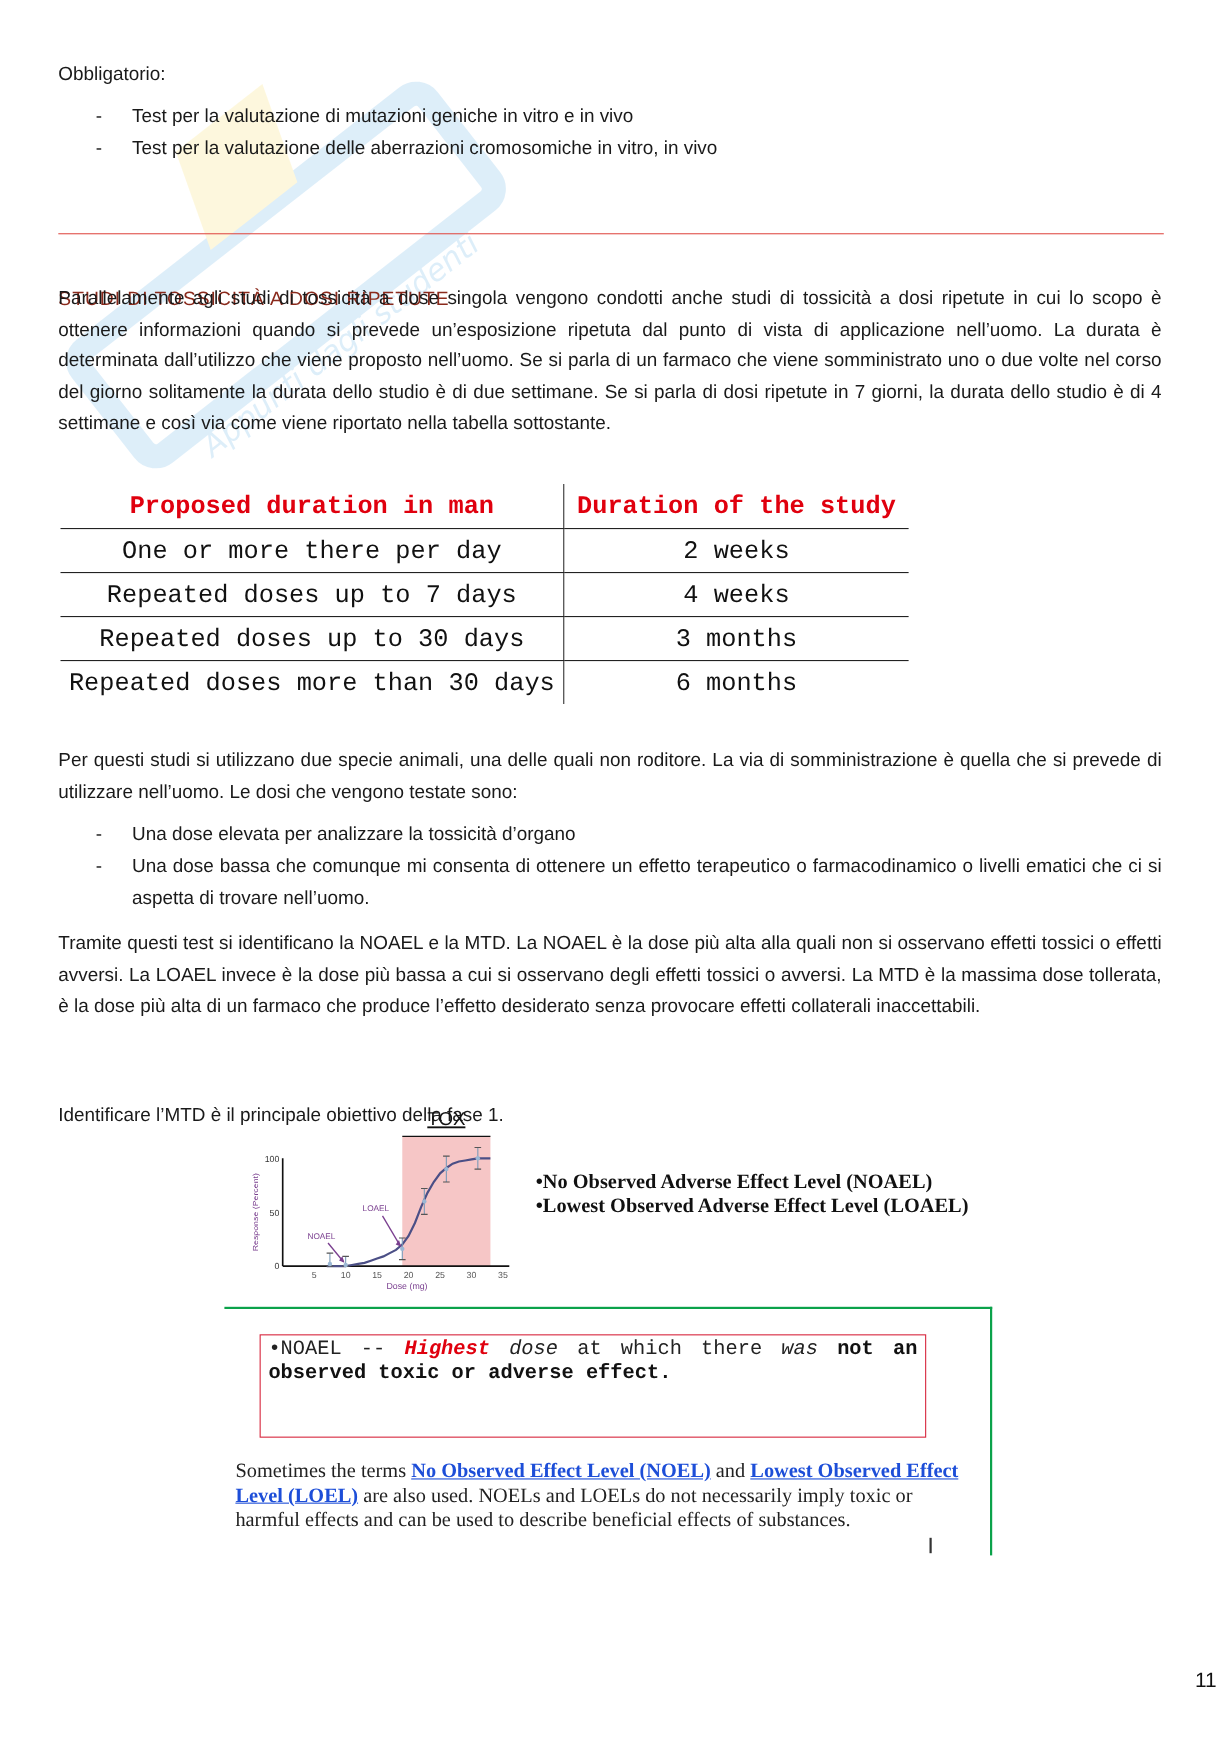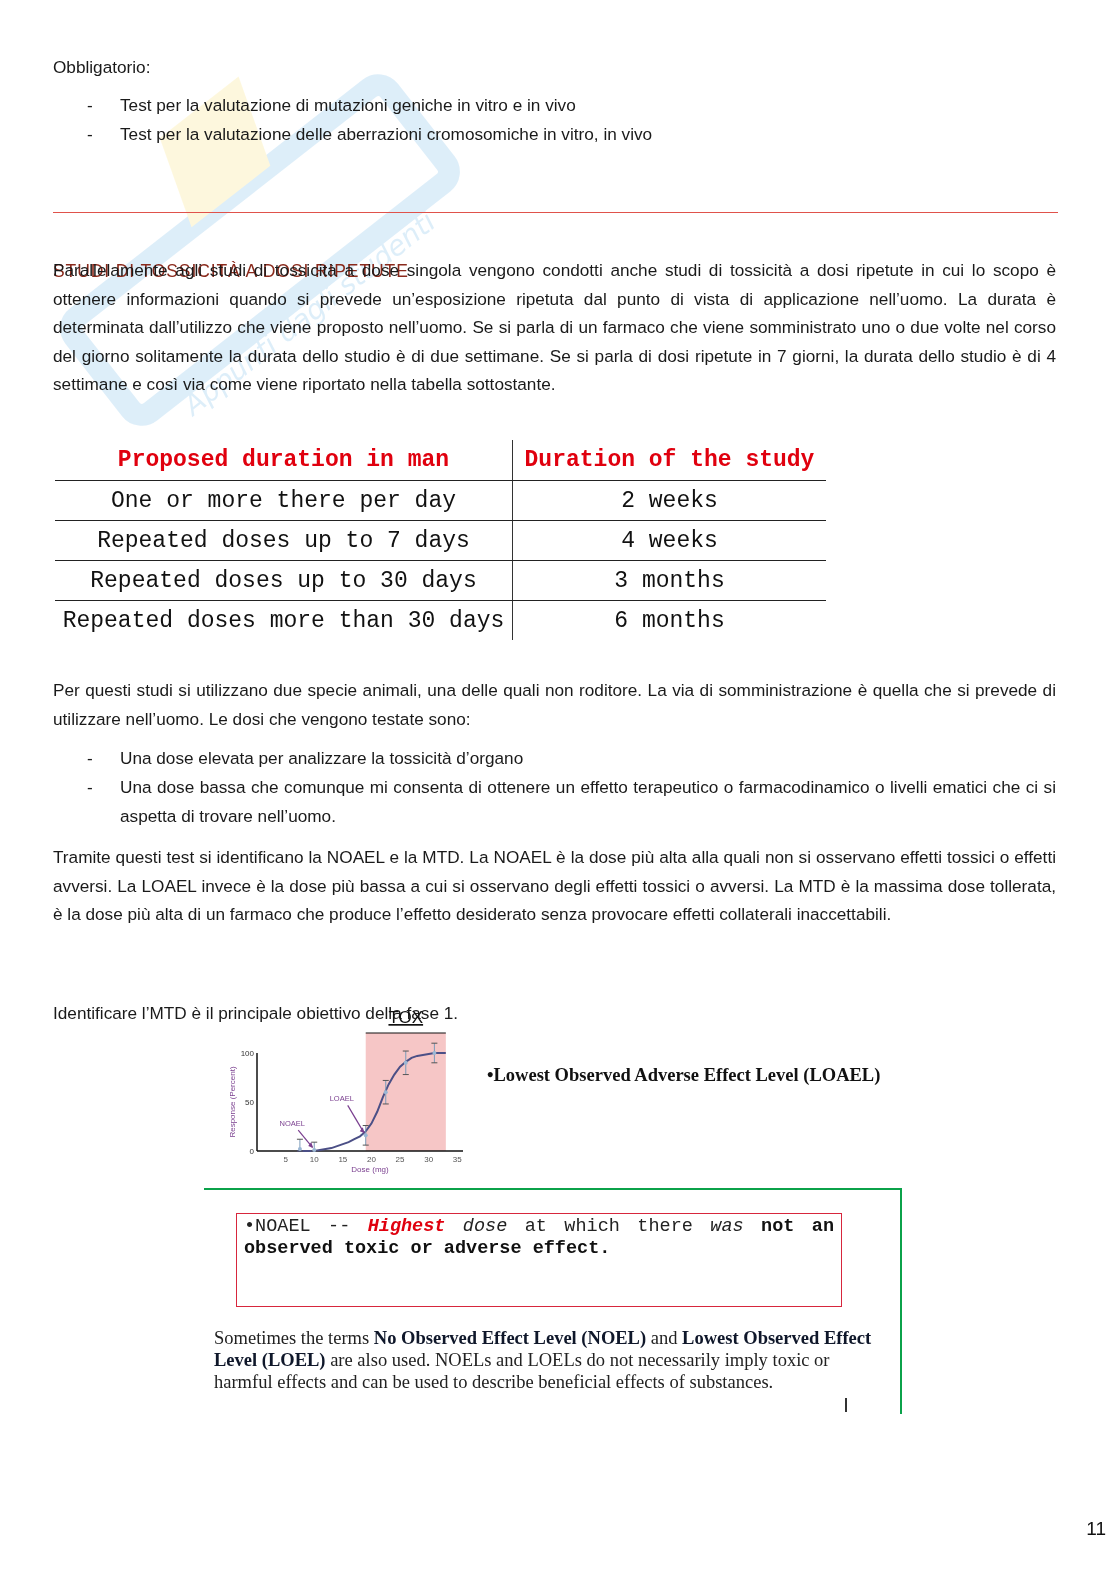"•No Observed Adverse Effect Level" div { html: none -> <div>•No Observed Adverse Effect Level (NOAEL)</div> }
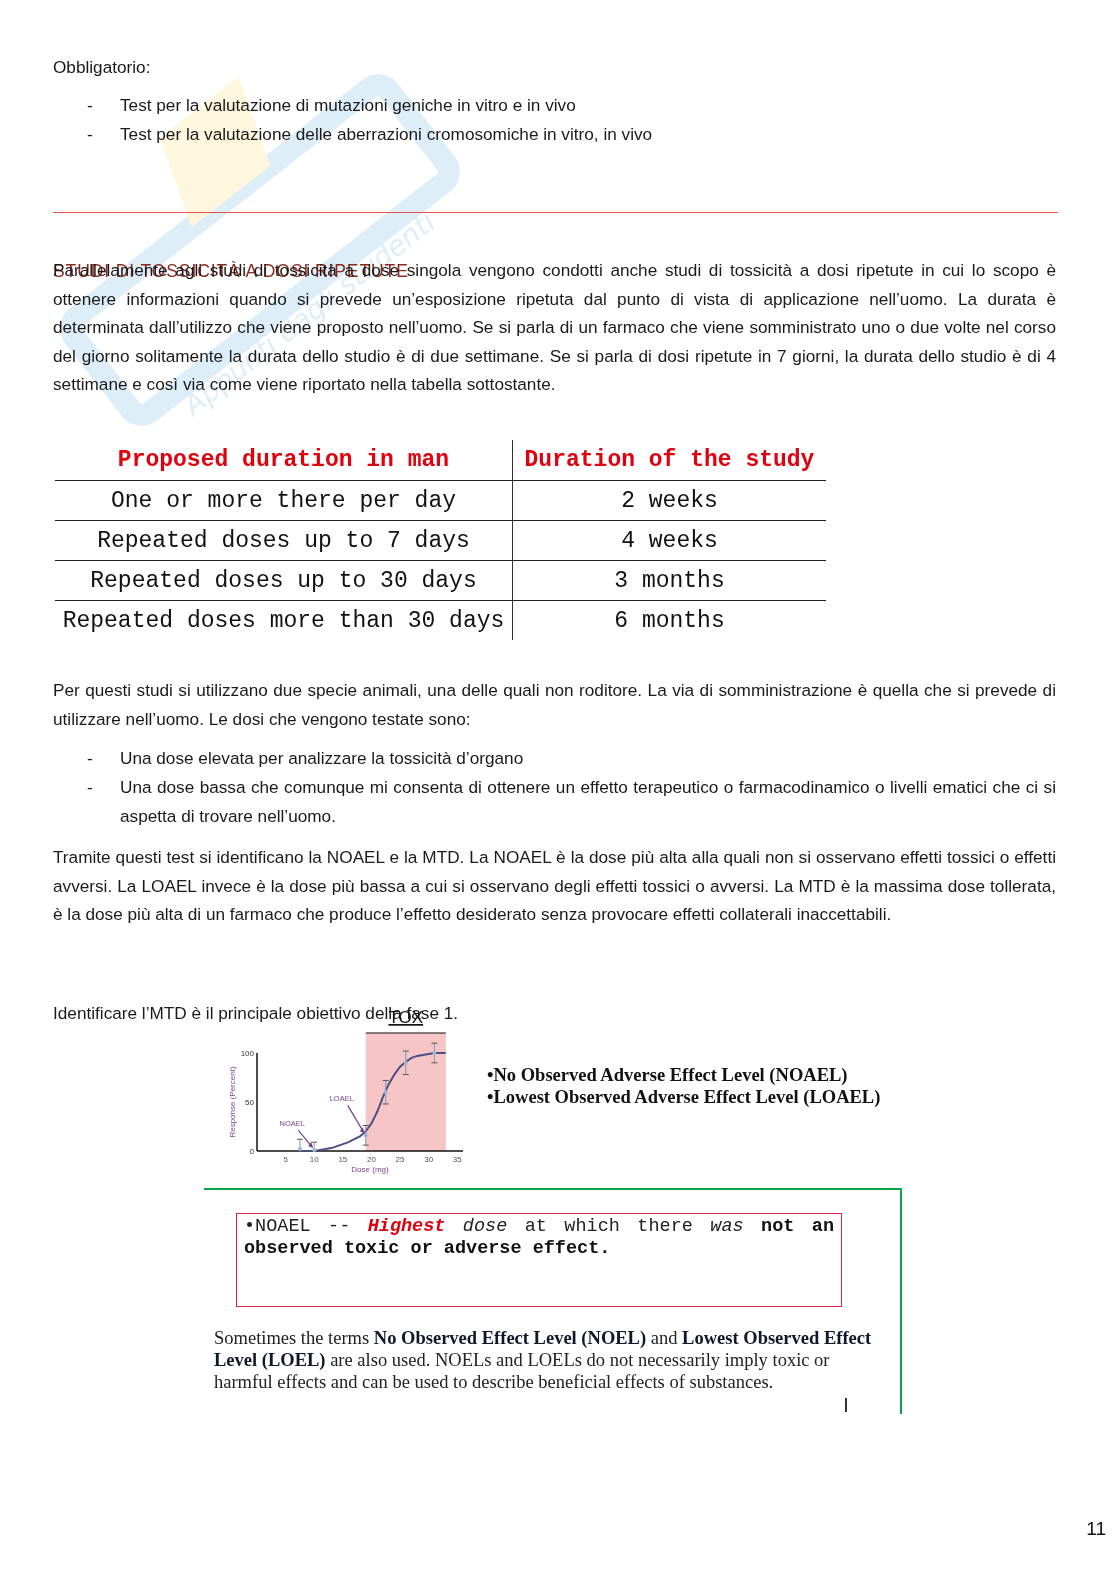"No Observed Effect Level (NOEL)" .note b { color: #0f172a -> #1d4ed8; text-decoration: none -> underline }
